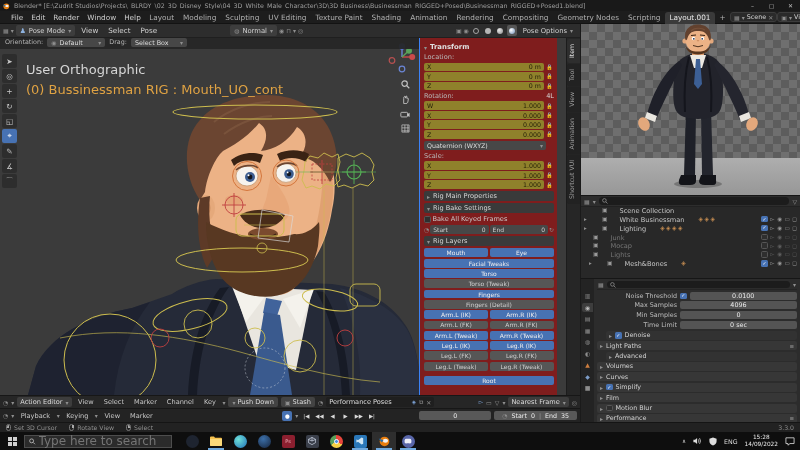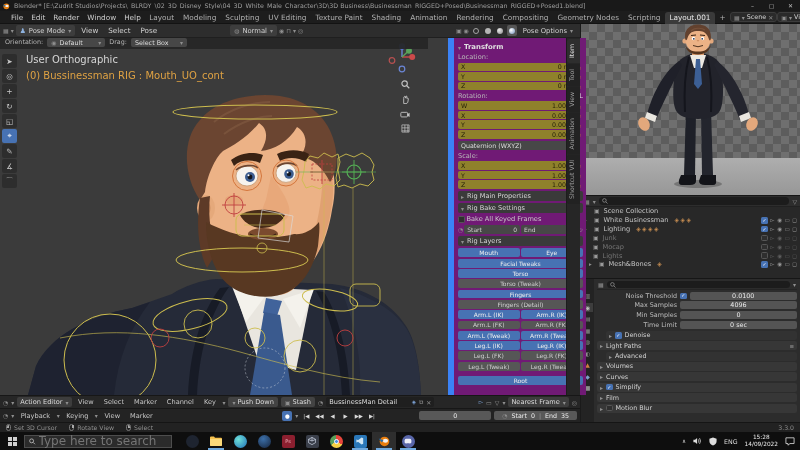"Transform" .npanel { background: #701a75 -> #7f1d1d; border-left: 6px solid #3b82f6 -> 1px solid #3b82f6; left: 448px -> 419px }
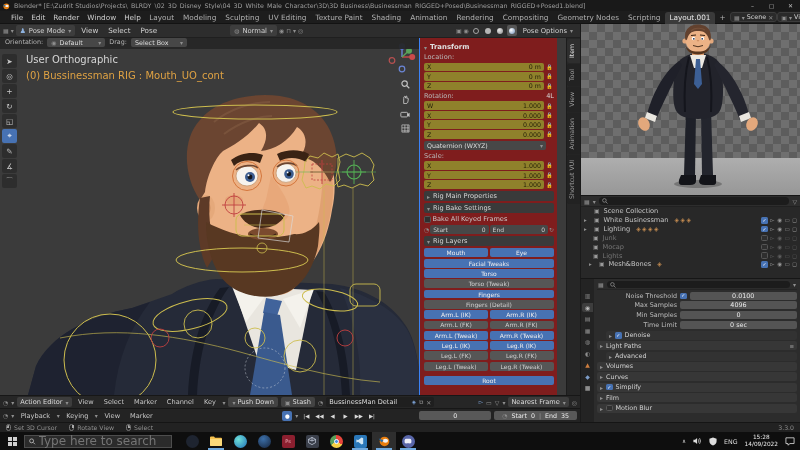"User Orthographic" .vp-hud { font-size: 10px -> 13px; top: 52px -> 60px }
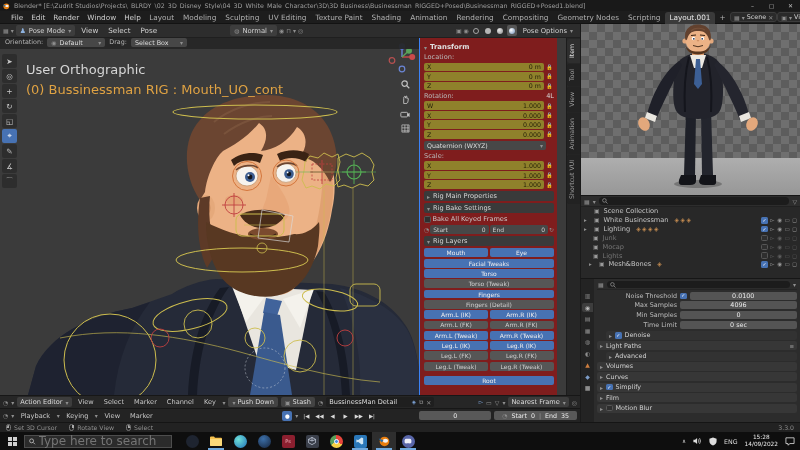"Scene Collection" .ol-row { align-items: center -> flex-start; gap: 4px -> 12px }
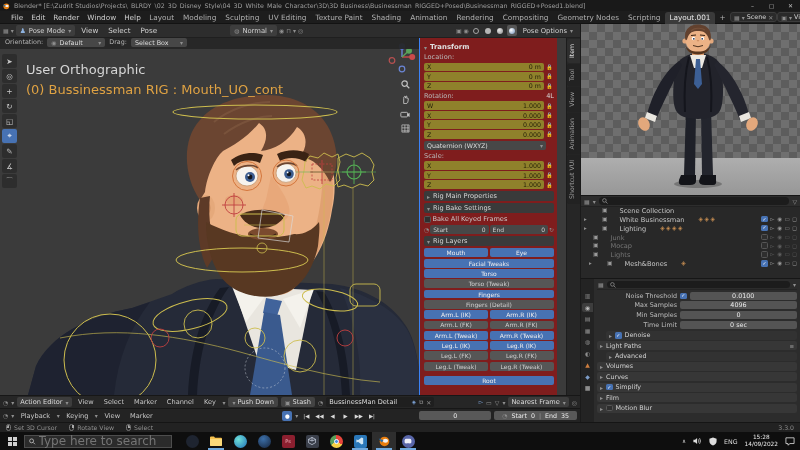"BussinessMan Detail" span { text: BussinessMan Detail -> Performance Poses }
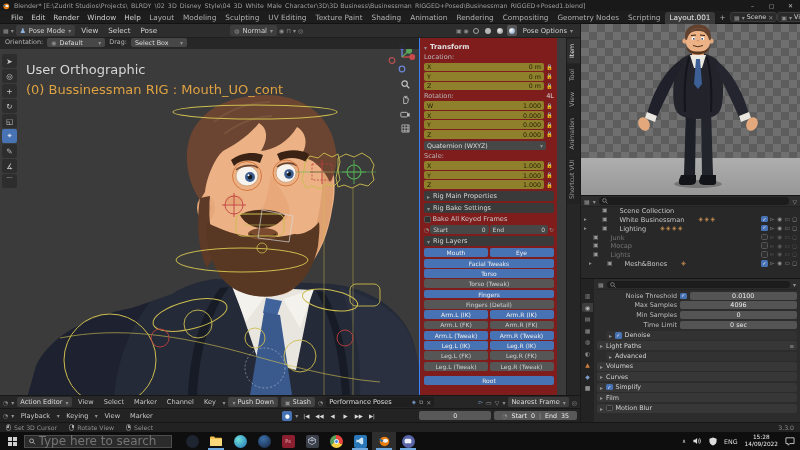"Performance" div.ppanel { html: none -> <div> <span>▸</span> <span>Performance</span> <span>≡</span> </div> }
